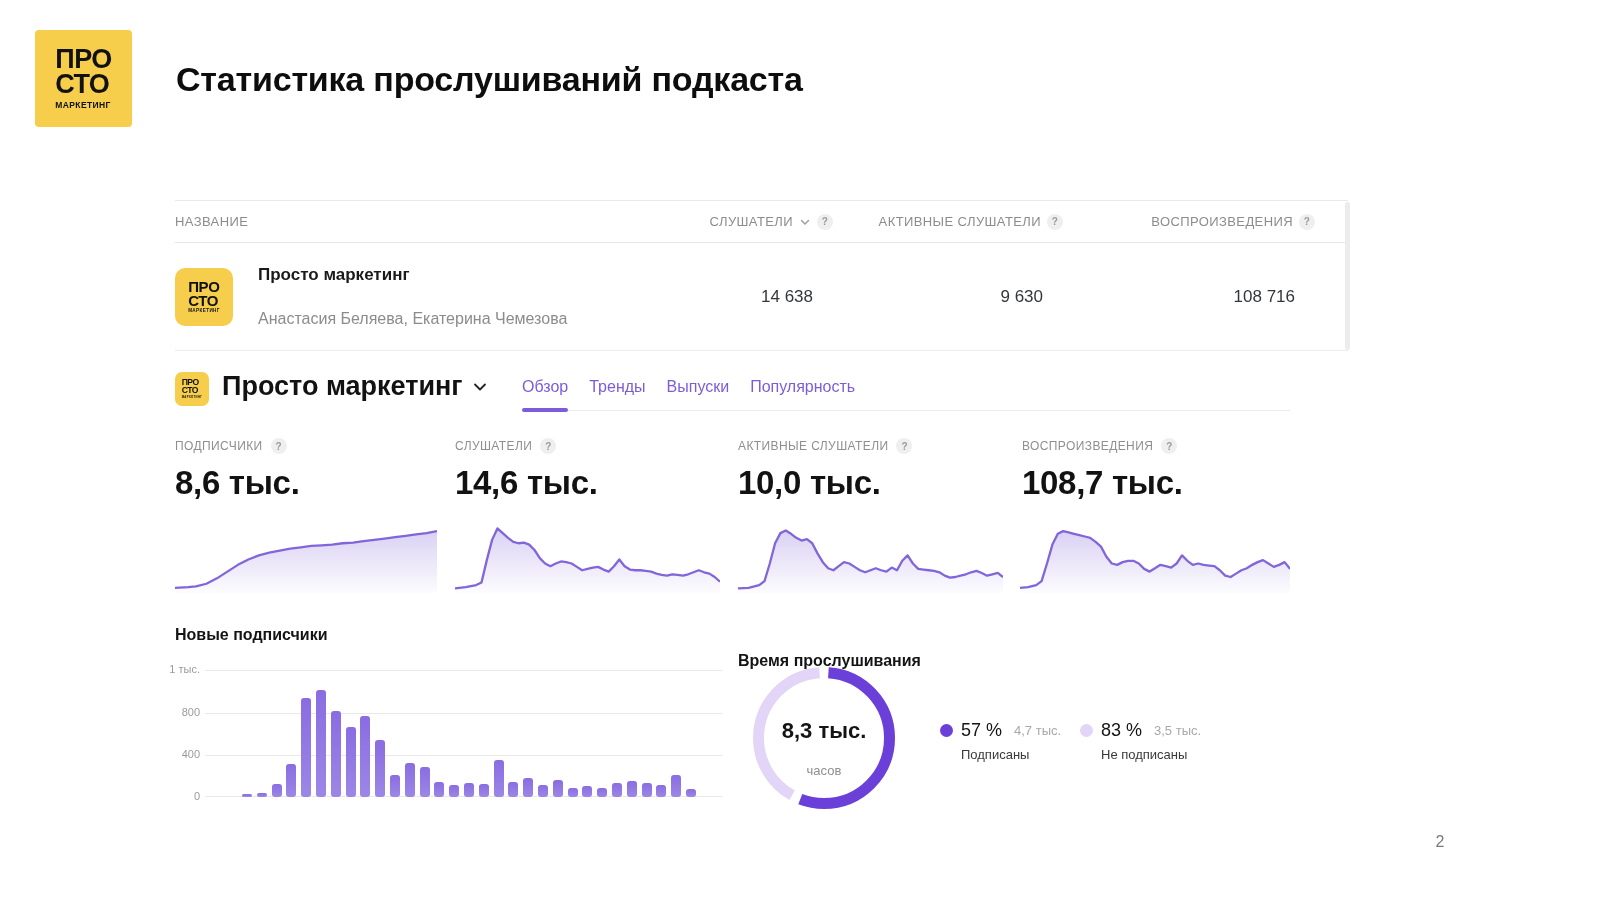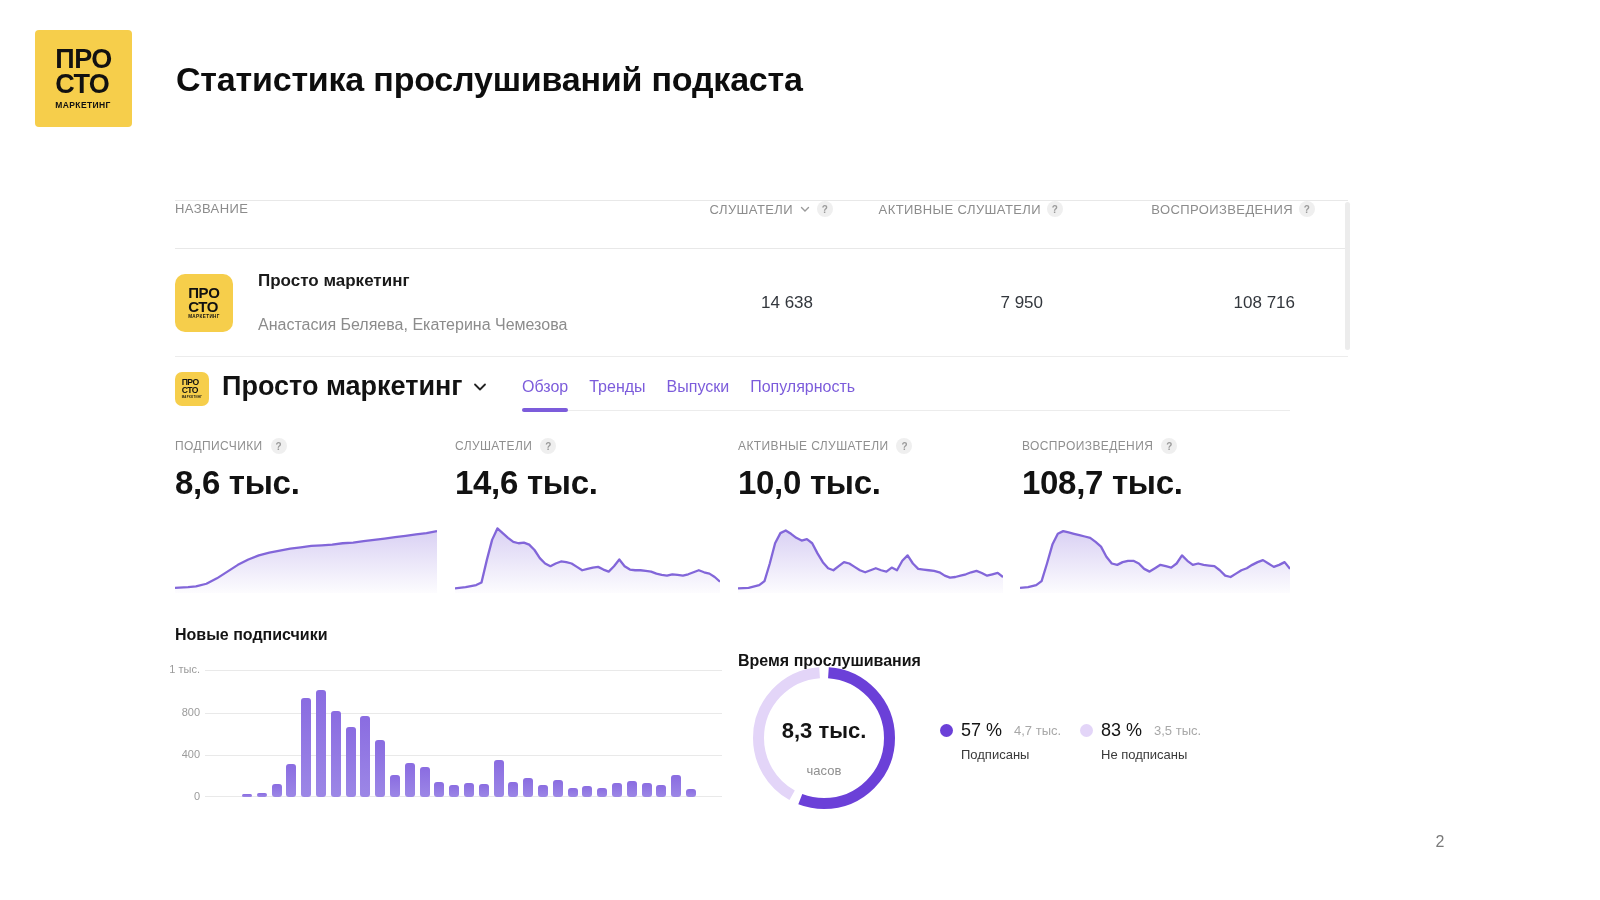"НАЗВАНИЕ" .t-head { align-items: flex-start -> center; height: 49px -> 43px }
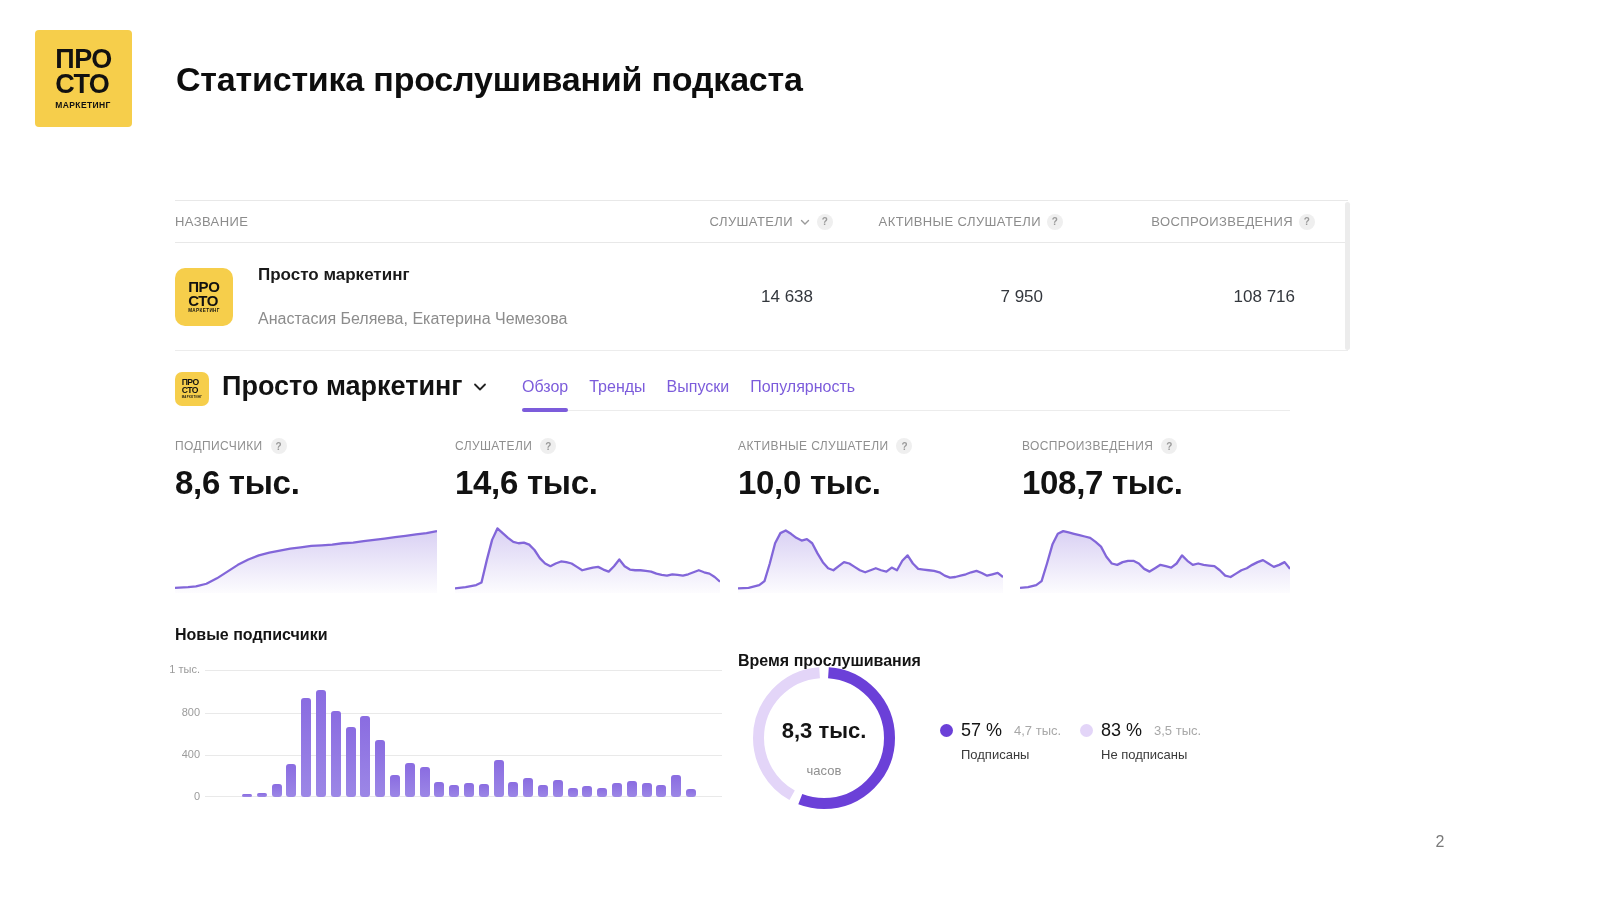"7 950" div.td-num { text: 7 950 -> 9 630 }
